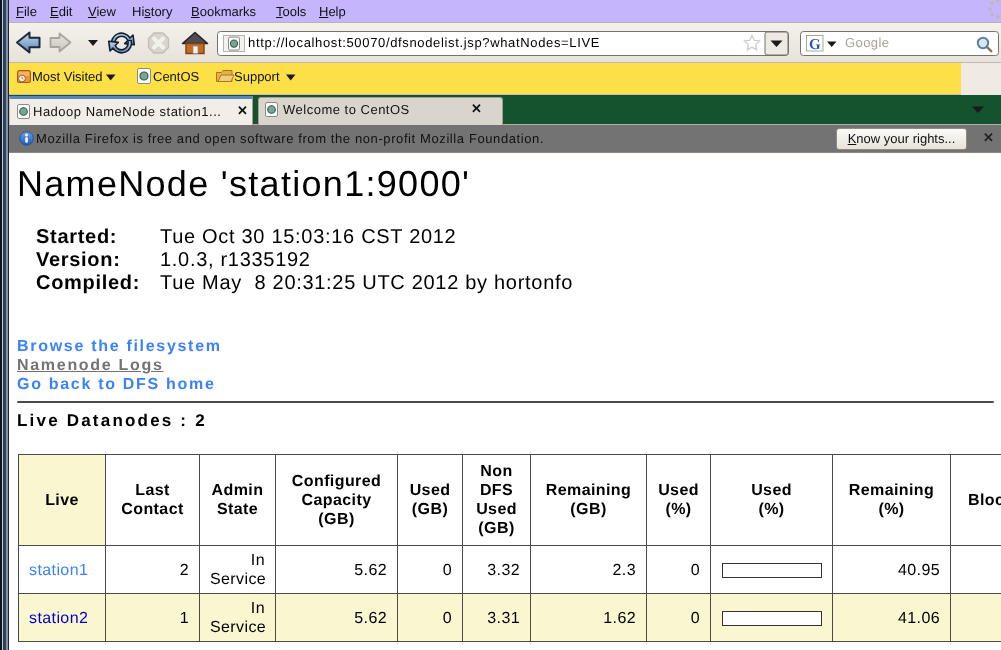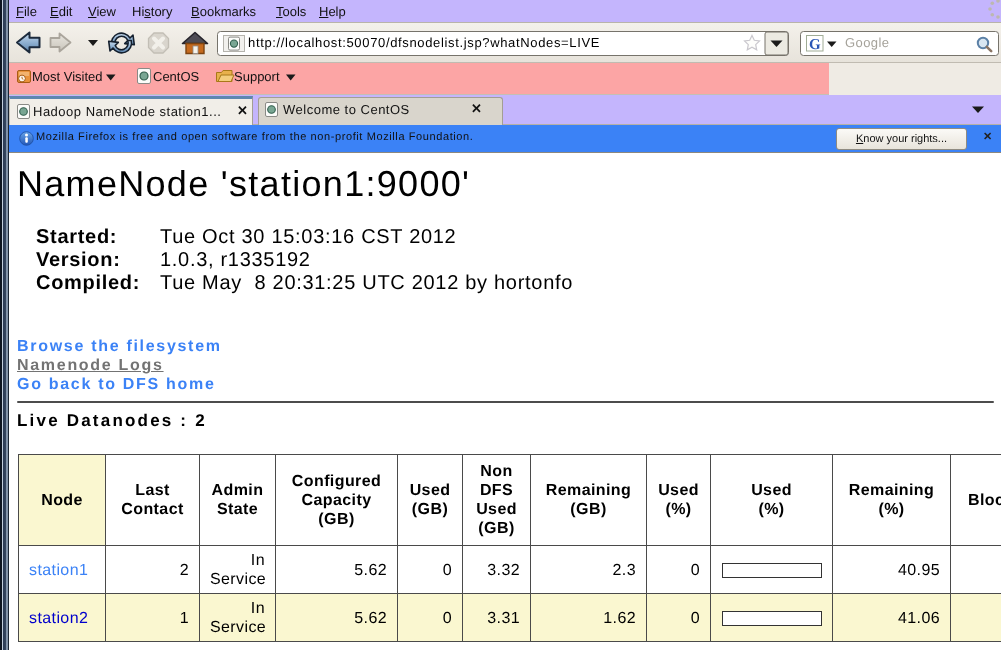"Most Visited" #bmbar { background: #fca5a5 -> #fde047; width: 820px -> 952px }
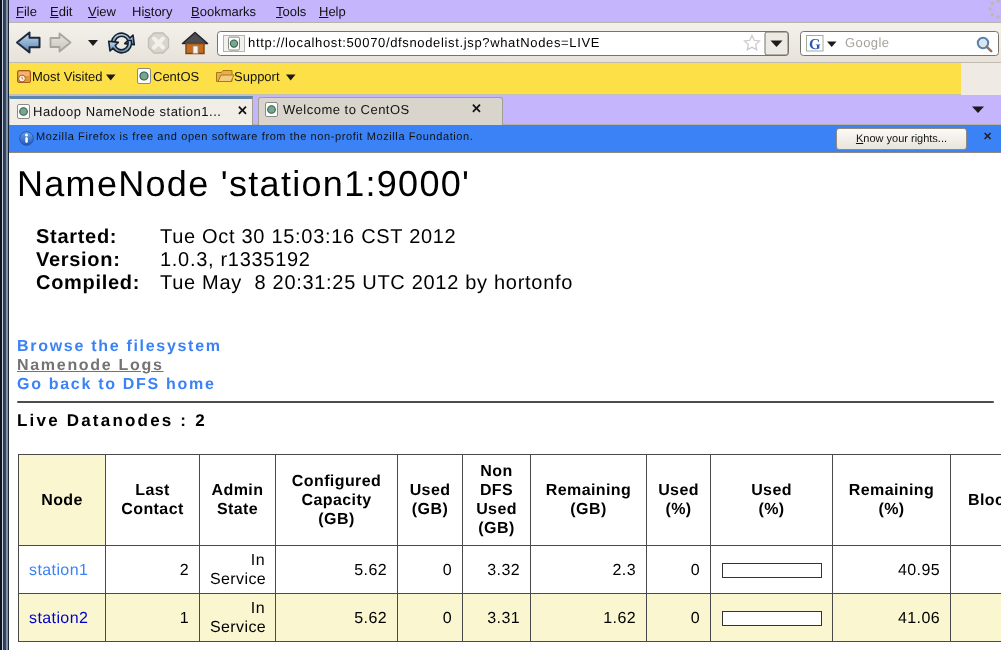"Hadoop NameNode station1..." #tabbar { background: #c4b5fd -> #14532d }
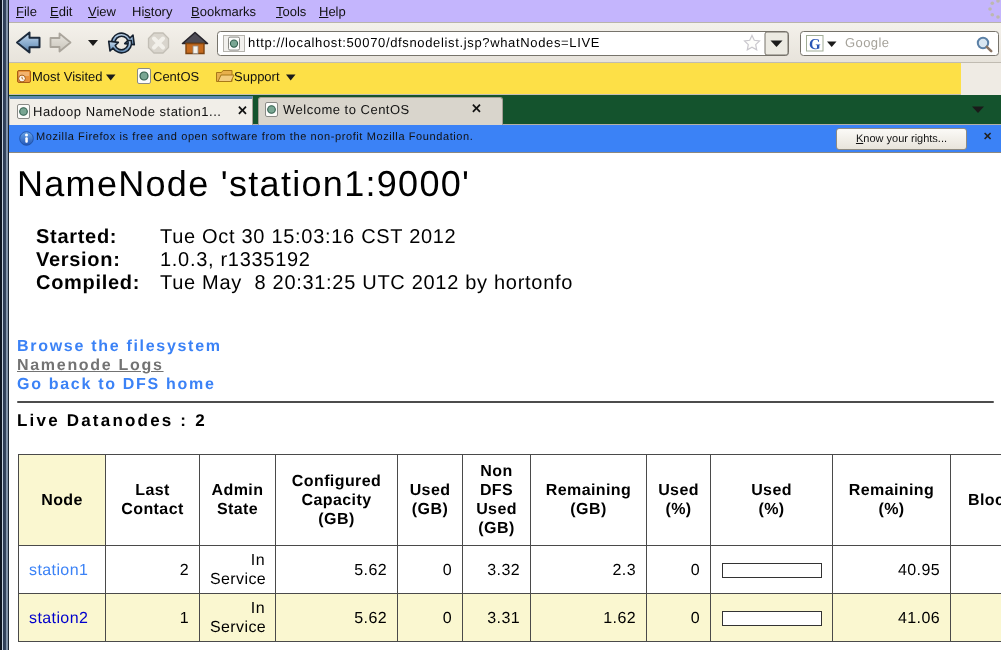"Mozilla Firefox is free and" #notif { background: #3b82f6 -> #737373; font-size: 11px -> 13px }
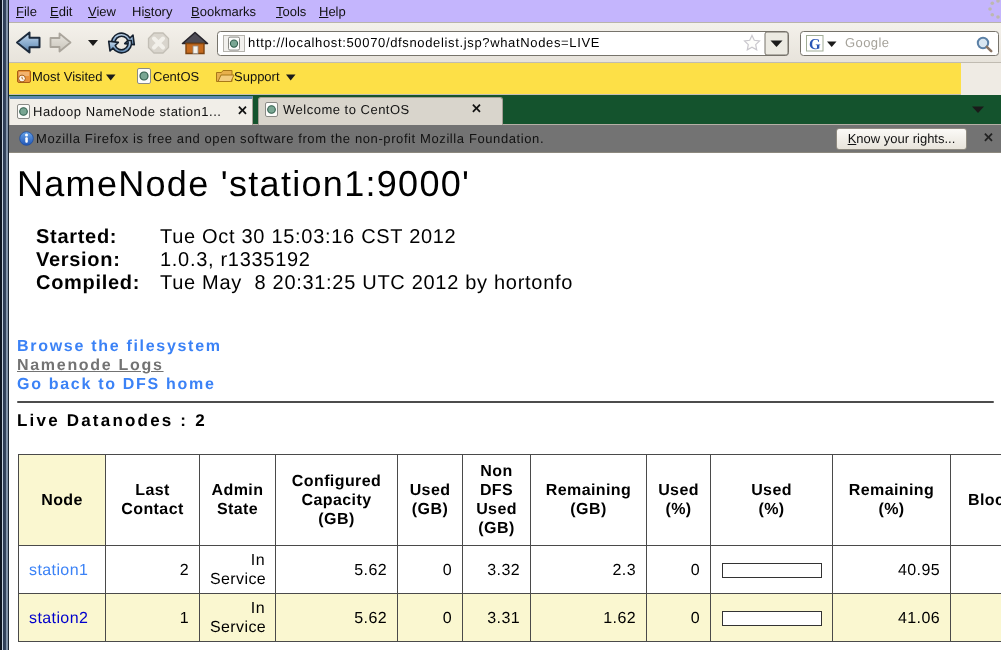"Node" th.ys { text: Node -> Live }
